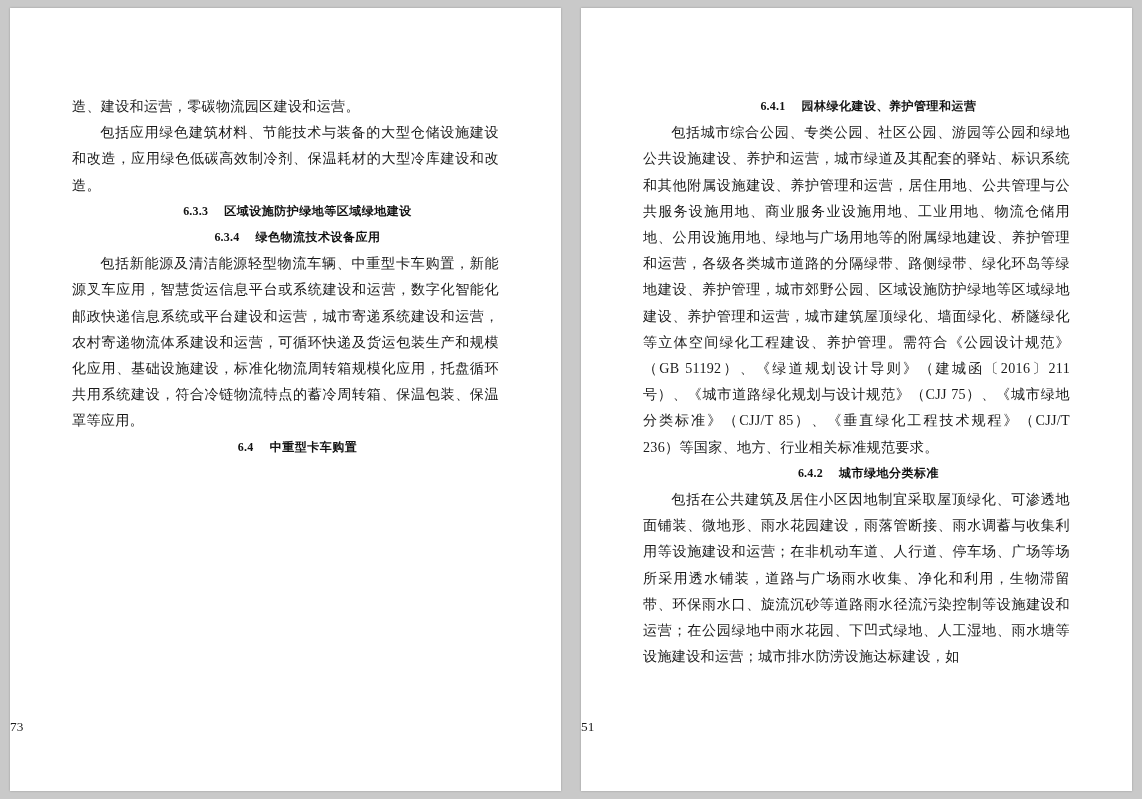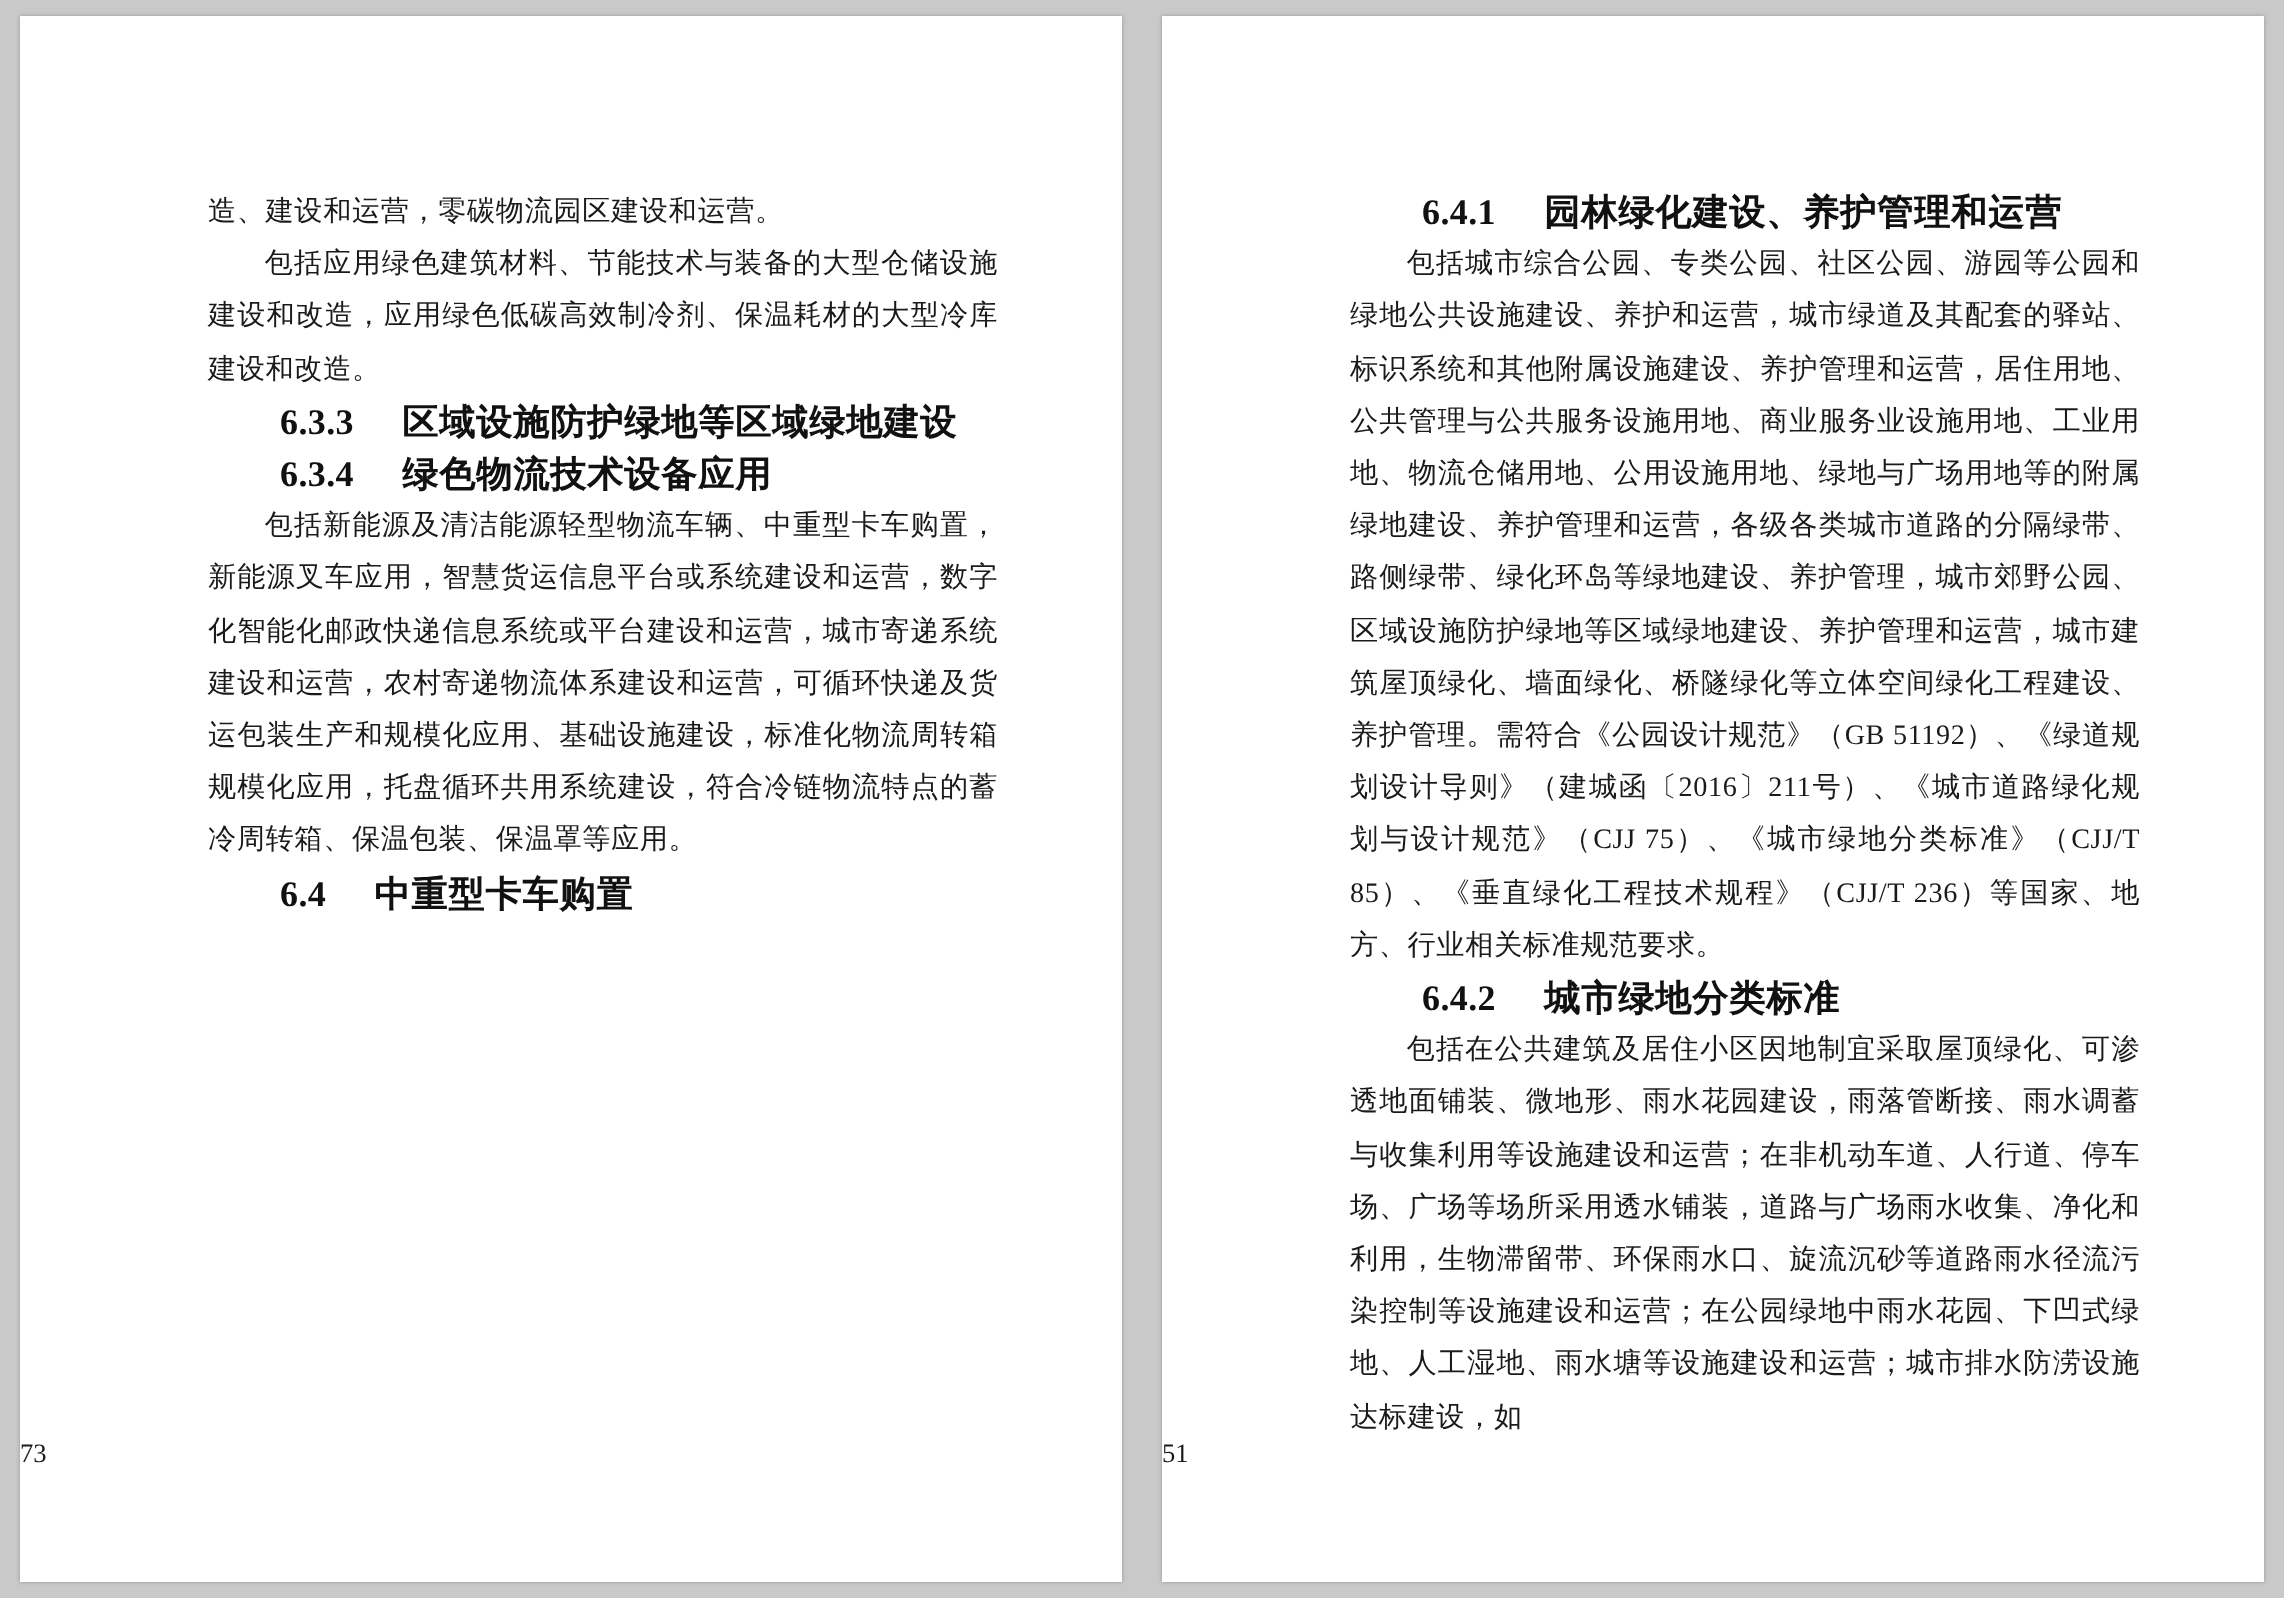"造、建设和运营，零碳物流园区建设和运营。" .page-inner { padding: 85px 62px 0 94px -> 85px 62px 0 62px }
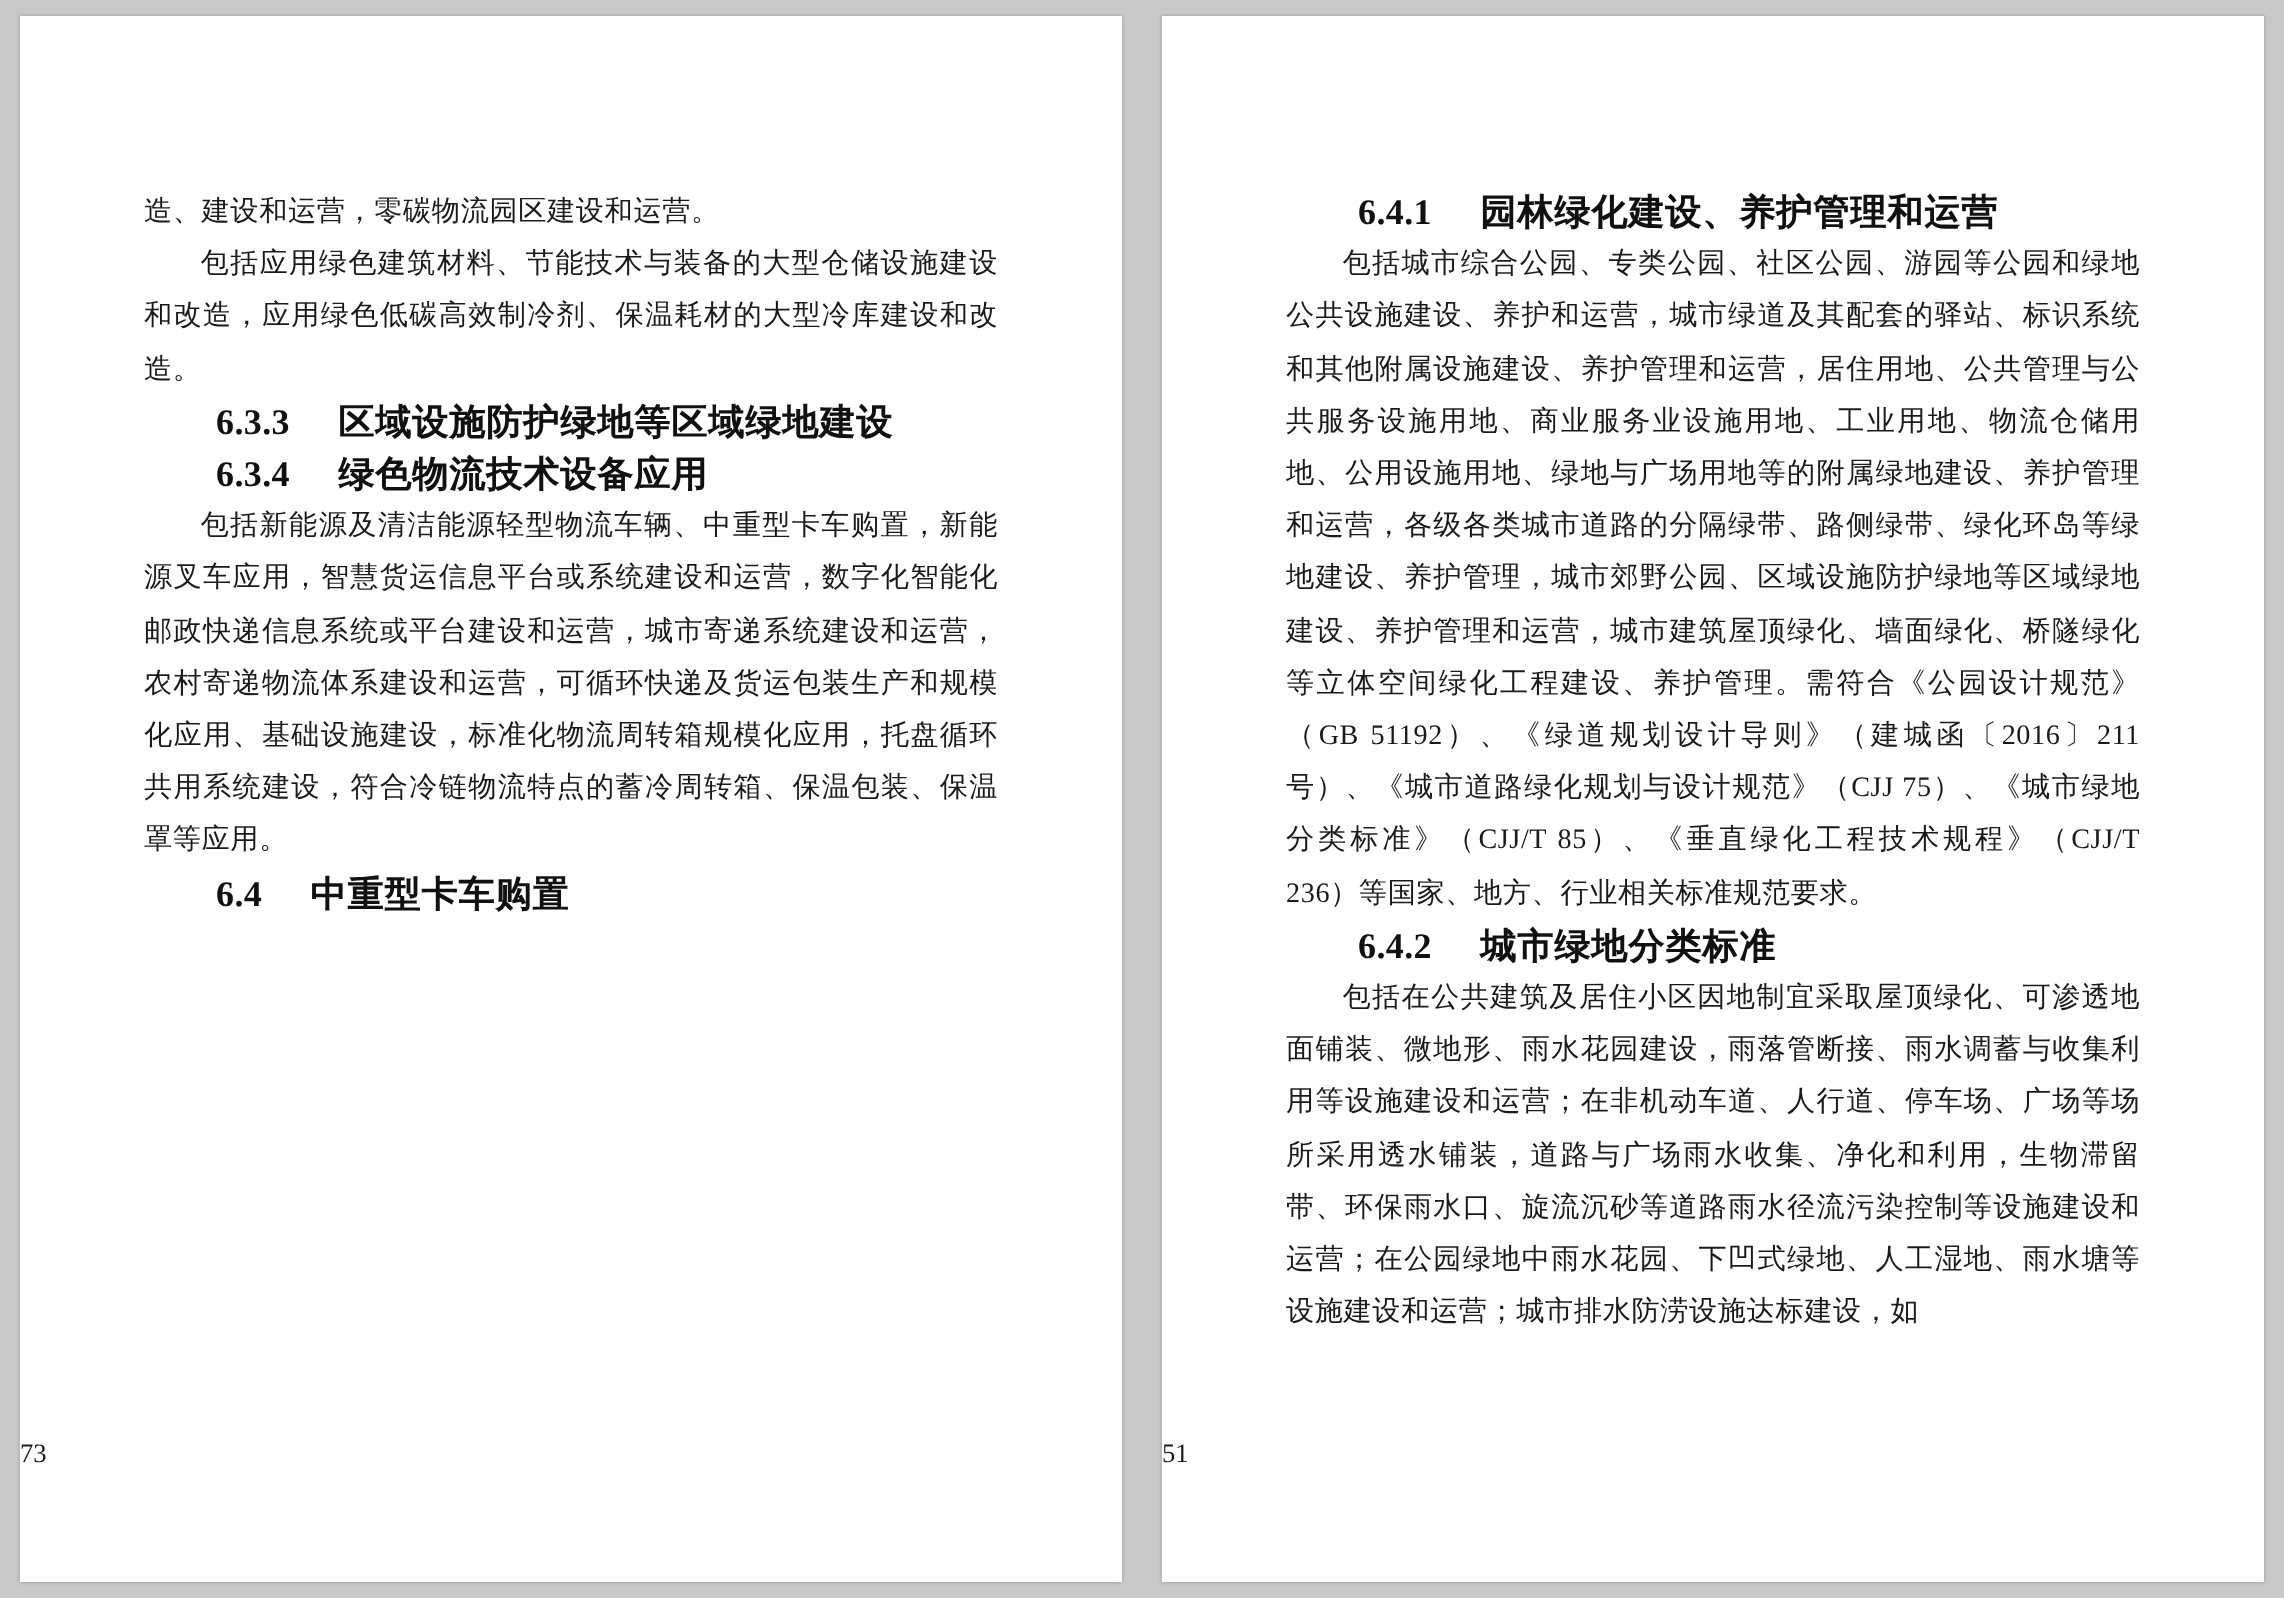"6.4.1 园林绿化建设、养护管理和运营" .heading { font-size: 18px -> 12px; text-align: none -> center }
